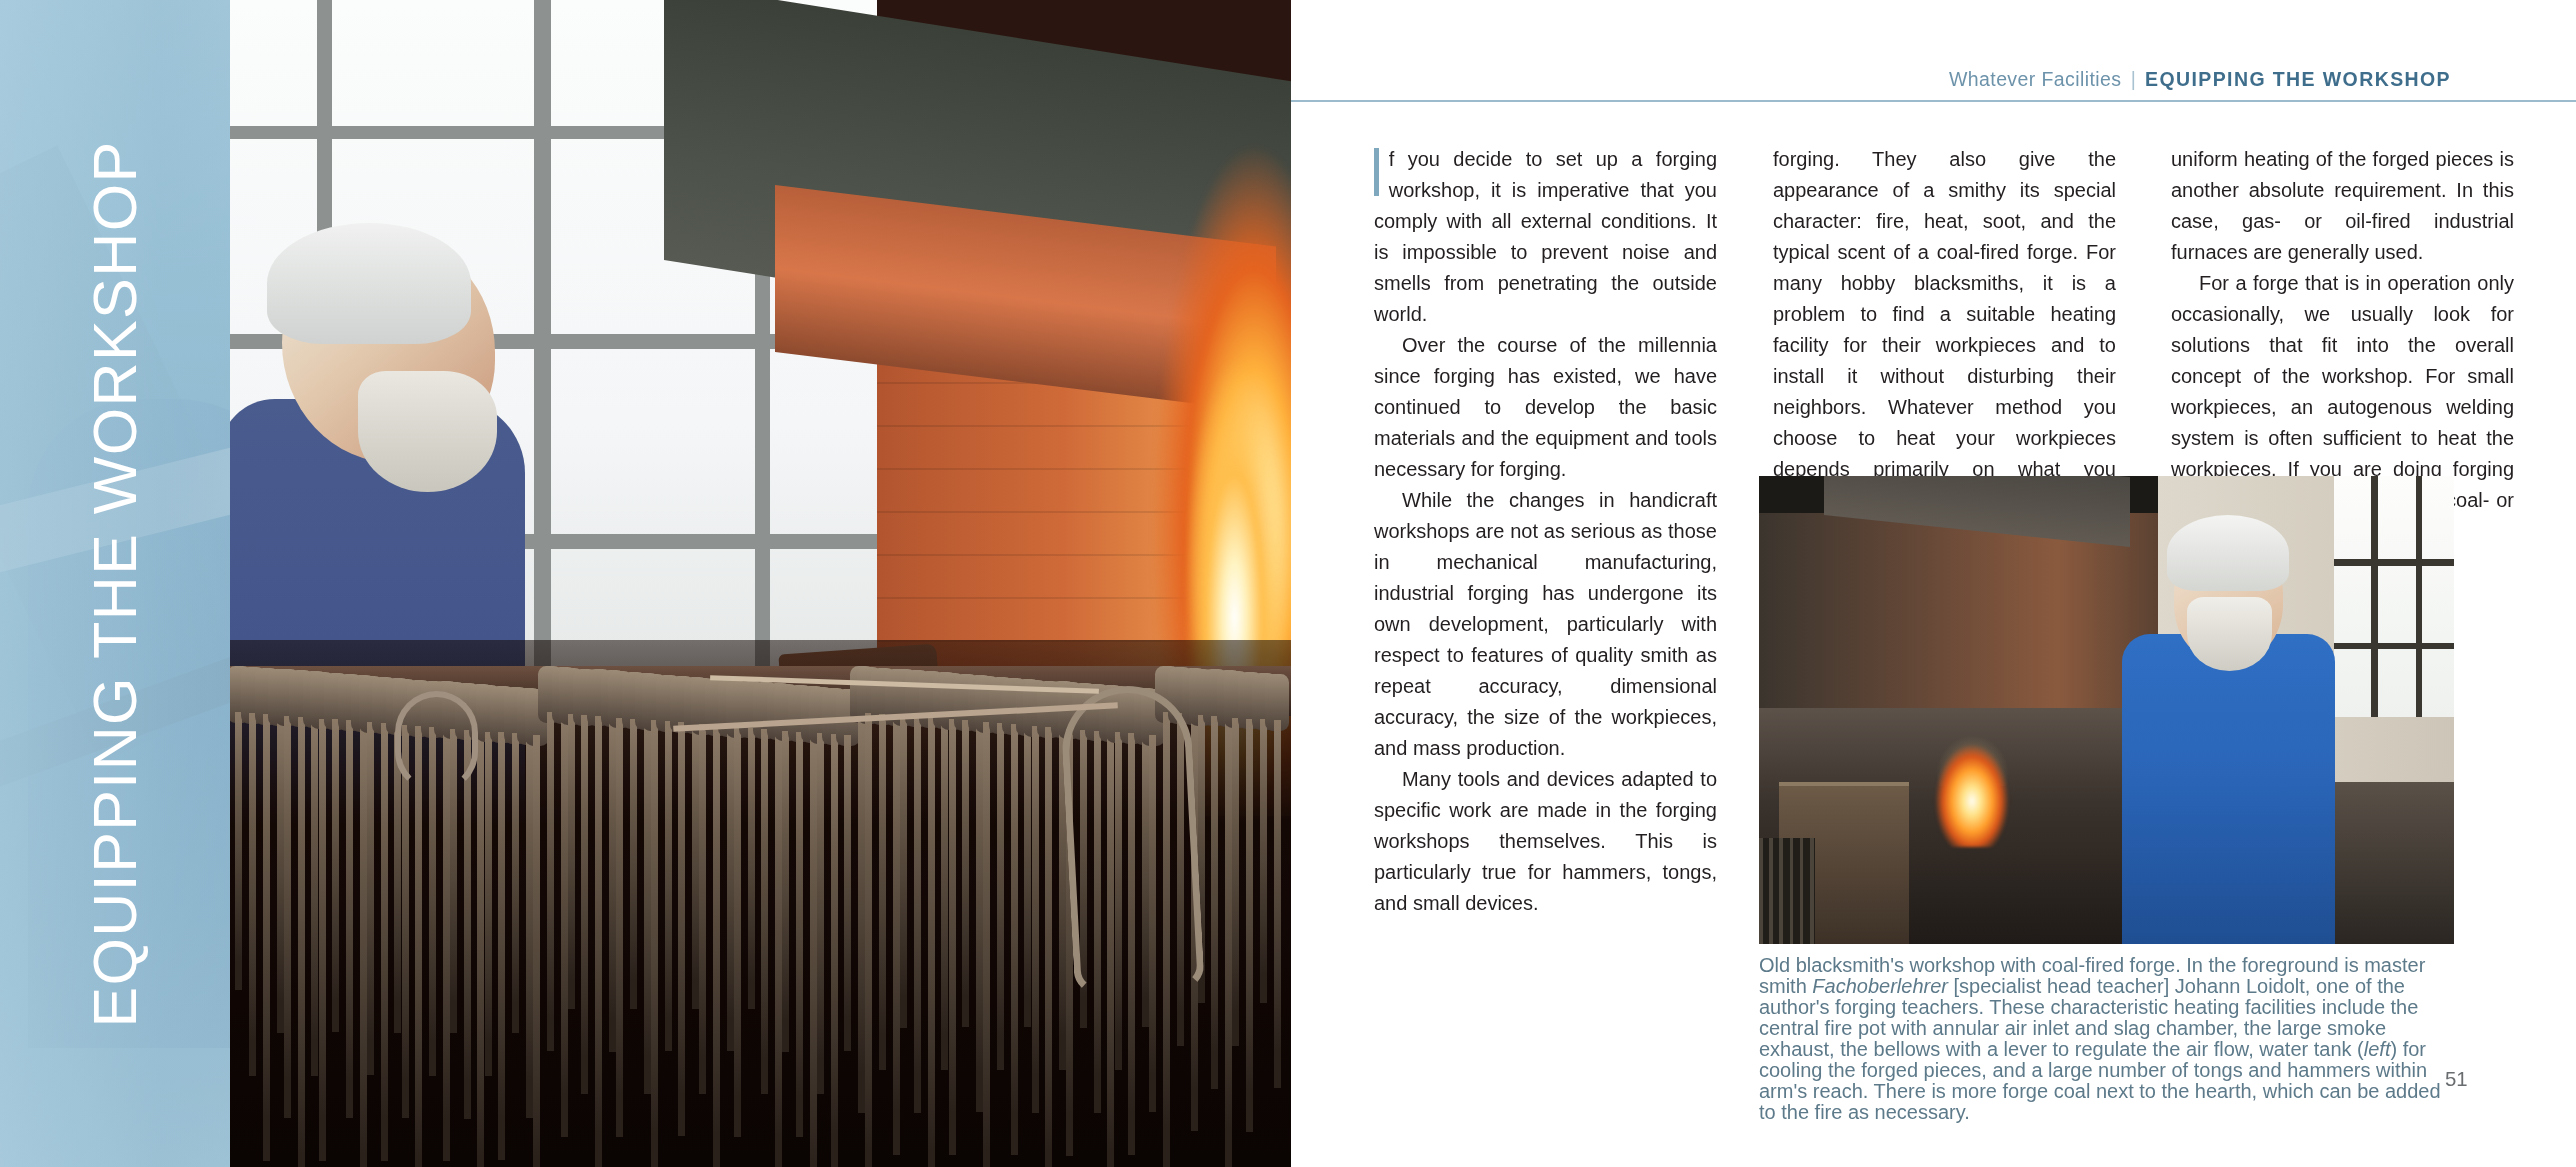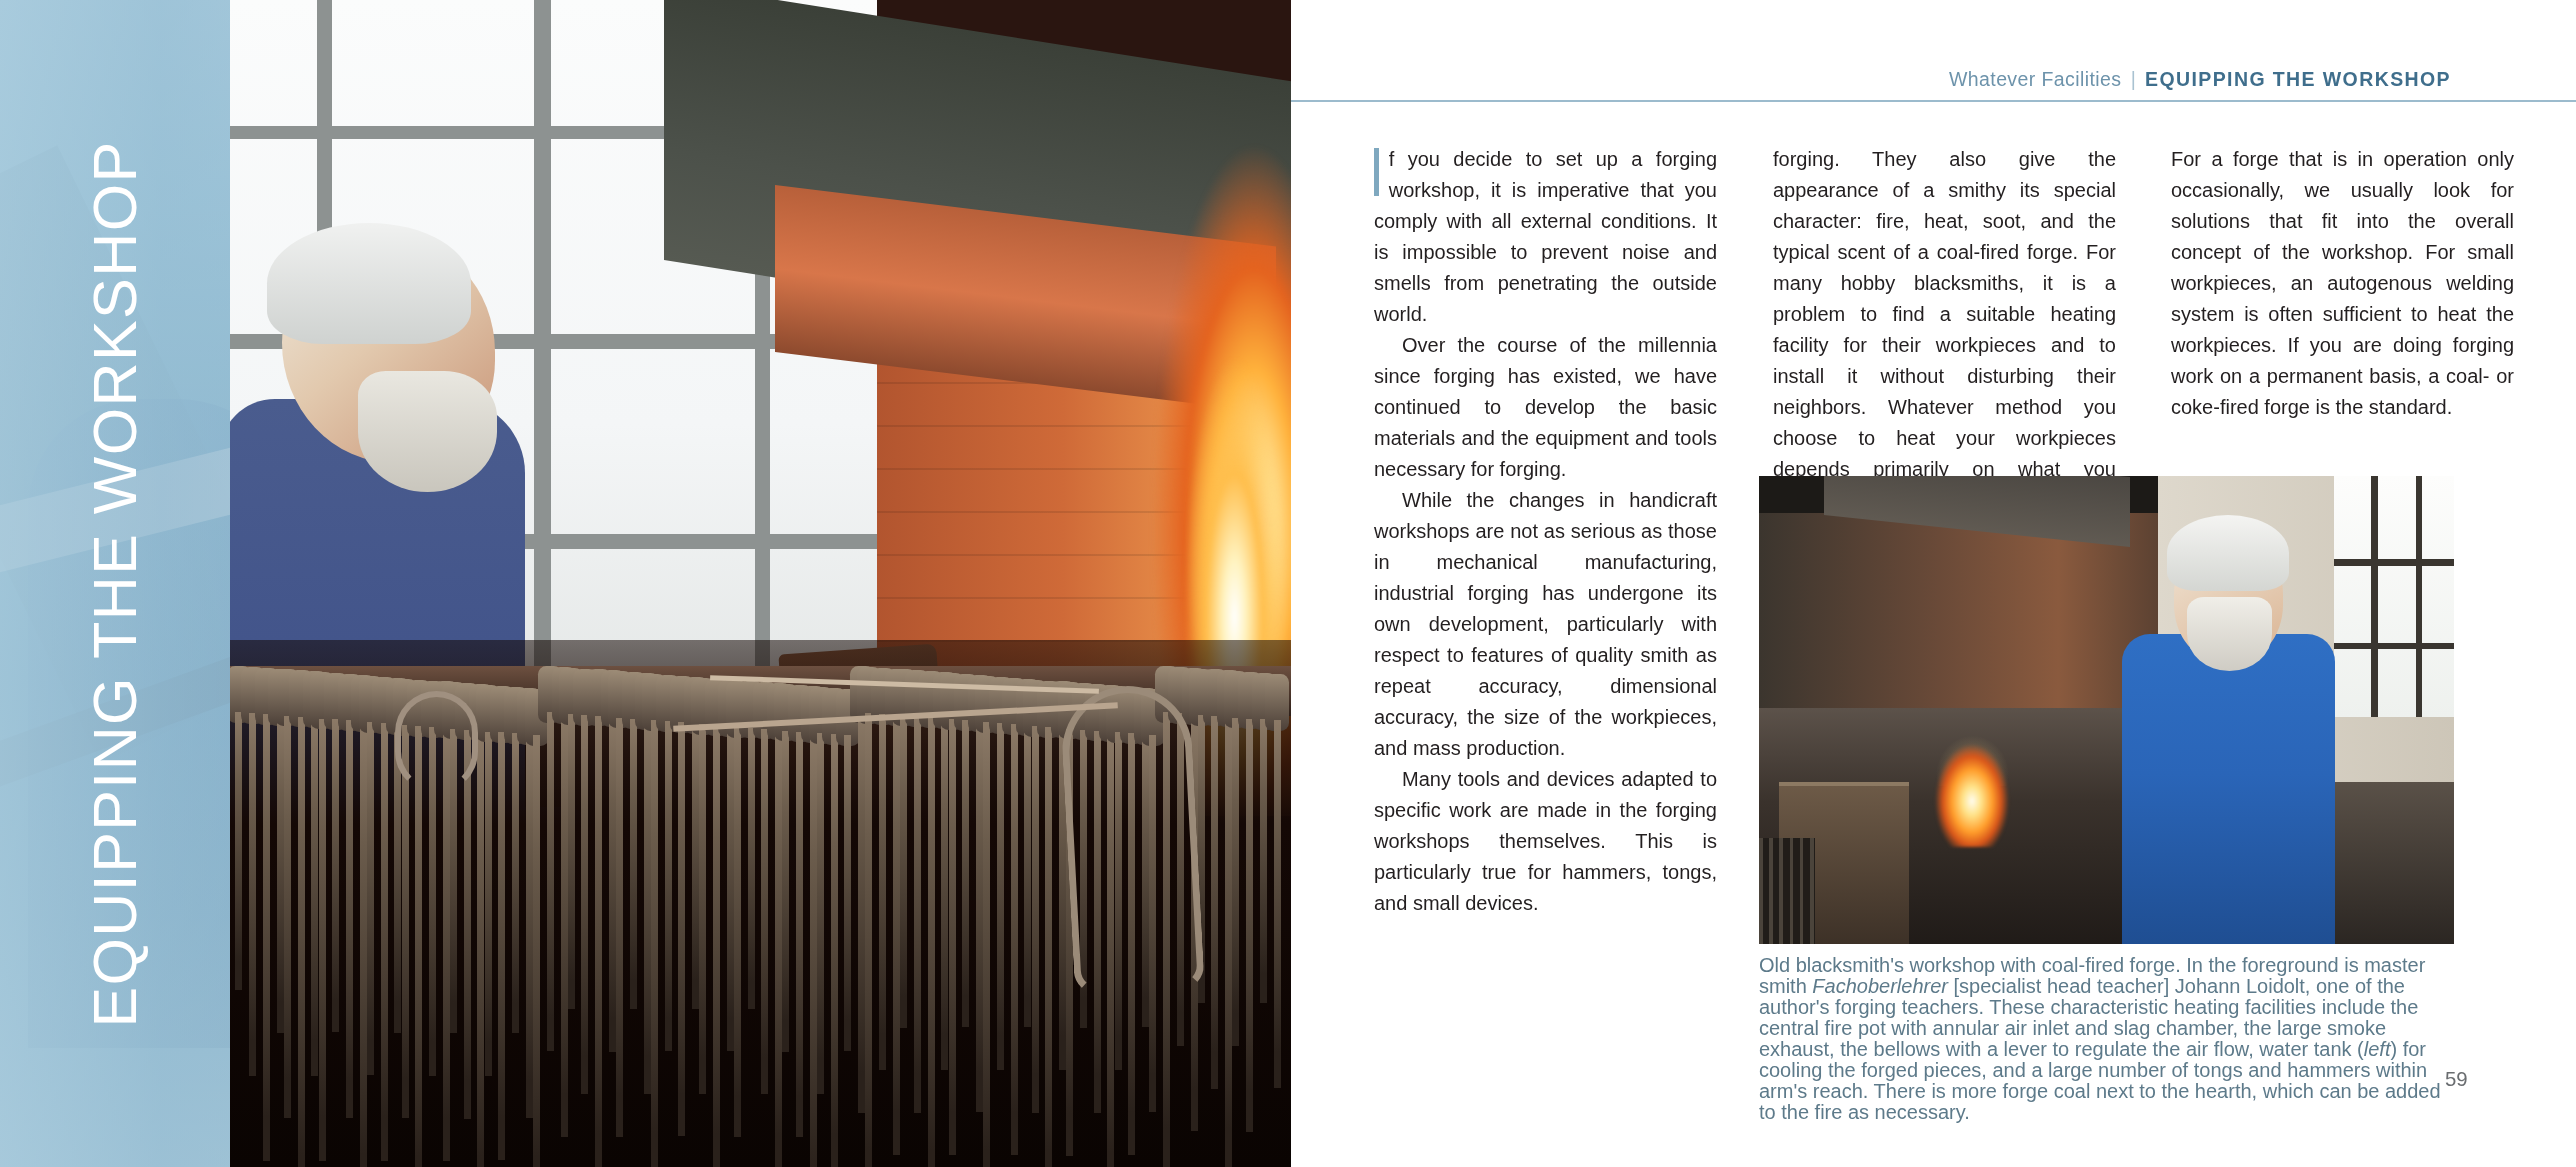"uniform heating of the forged" p.body-p { html: none -> <p>uniform heating of the forged pieces is another absolute requirement. In this case, gas- or oil-fired industrial furnaces are generally used.</p> }
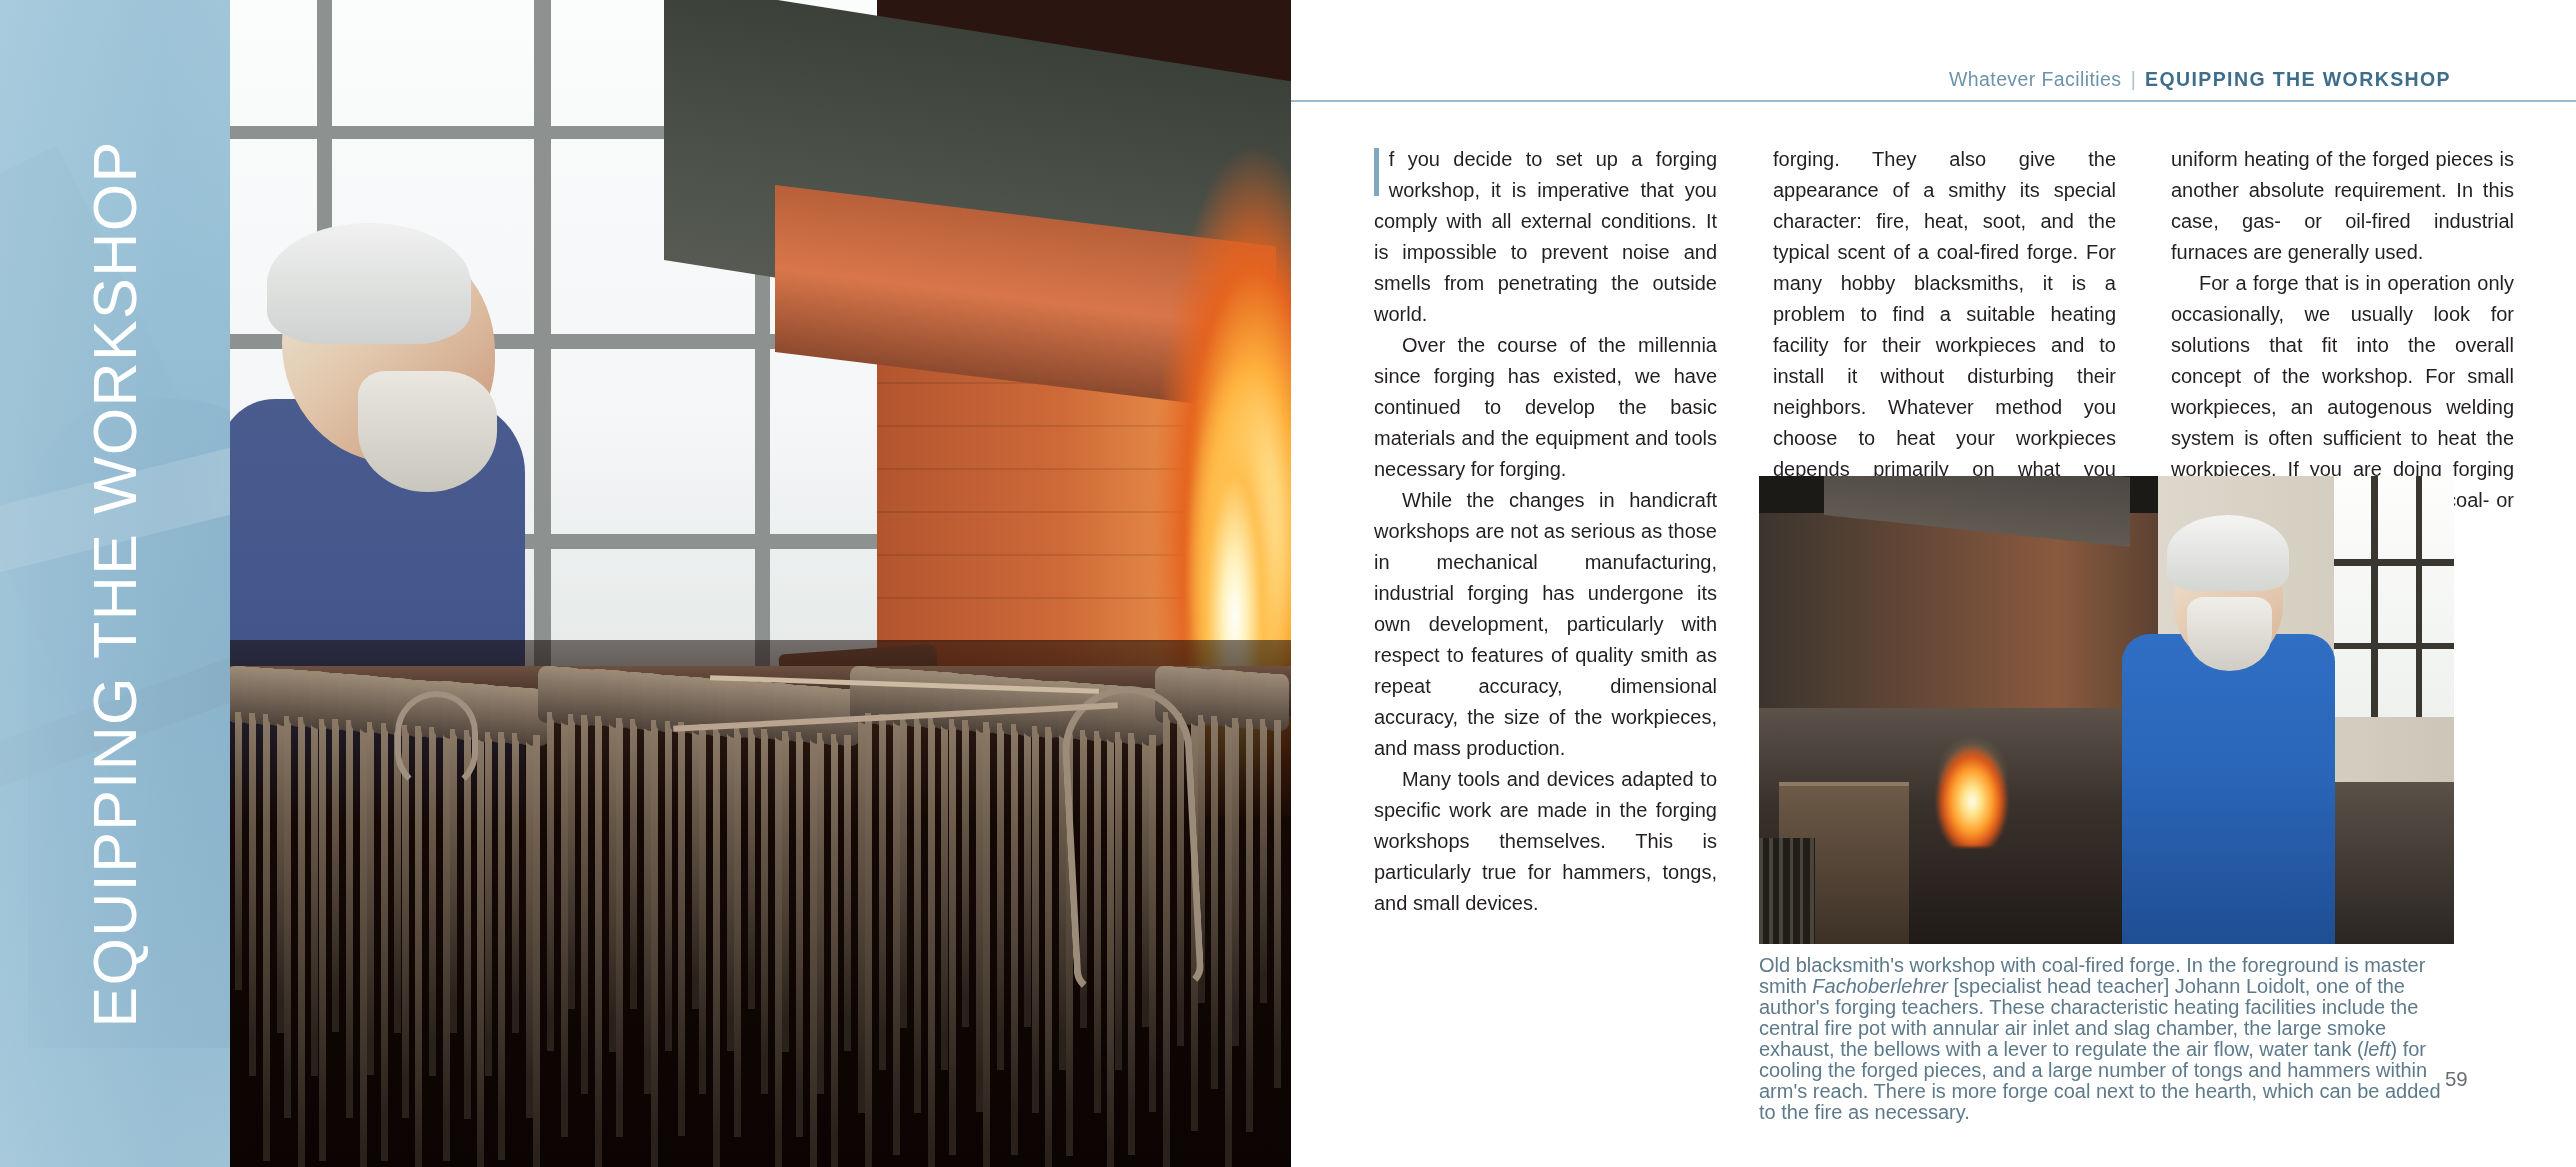"59" div.folio { text: 59 -> 51 }
